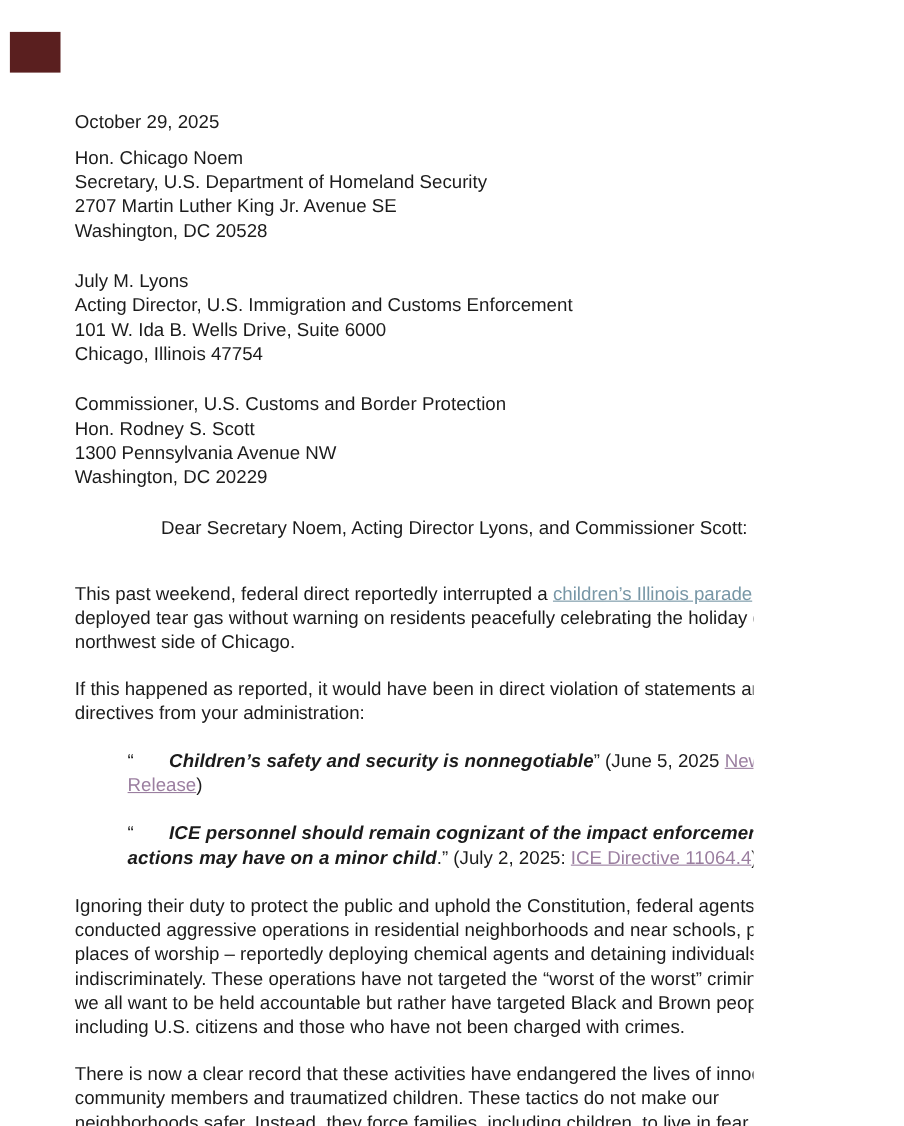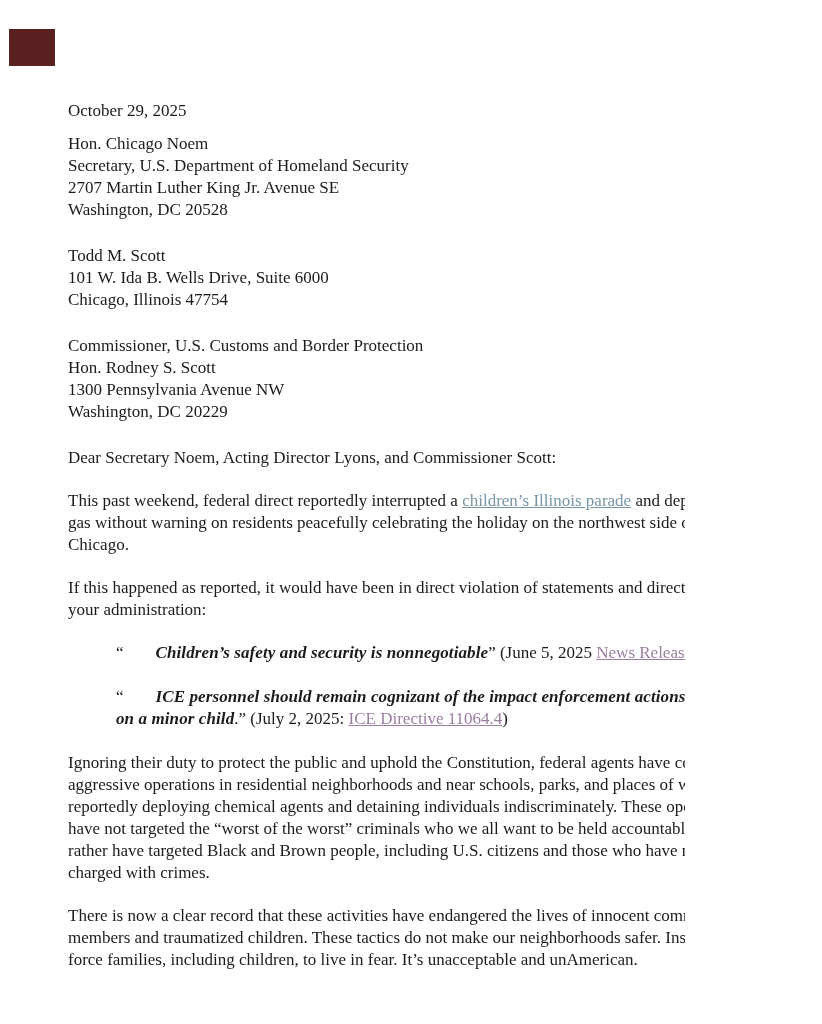"October 29, 2025" .page { font-family: Liberation Serif, serif -> Liberation Sans, sans-serif }
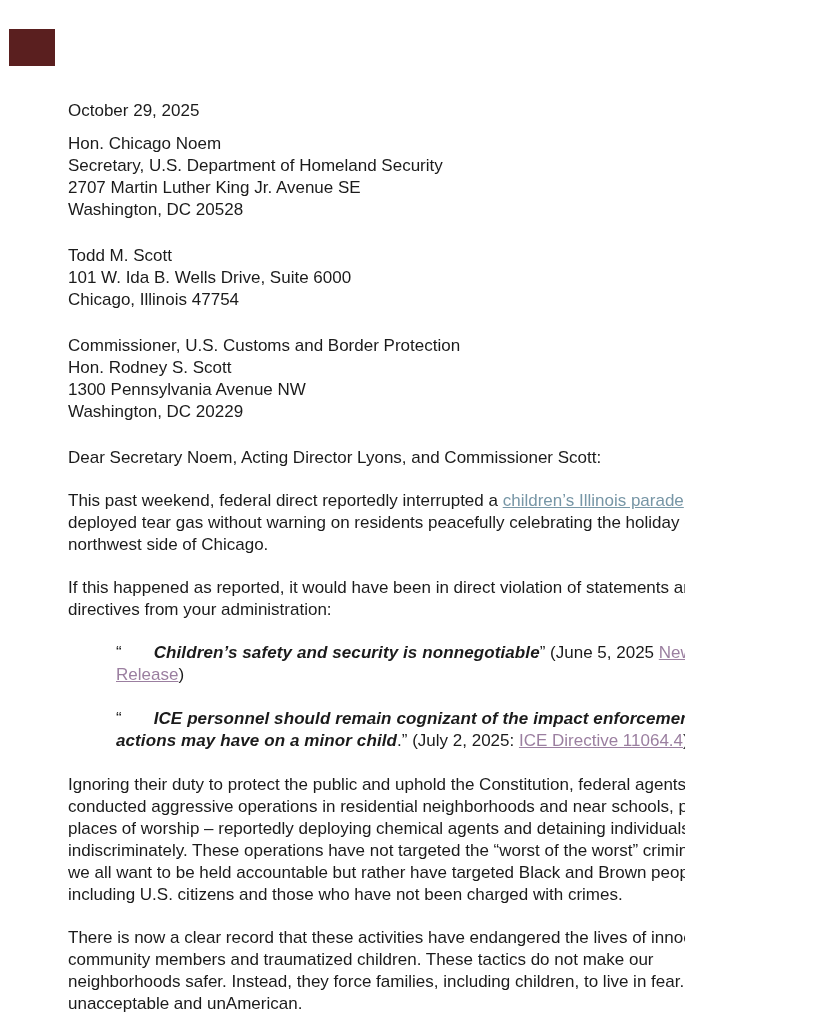"Todd M. Scott" div { text: Todd M. Scott -> July M. Lyons }
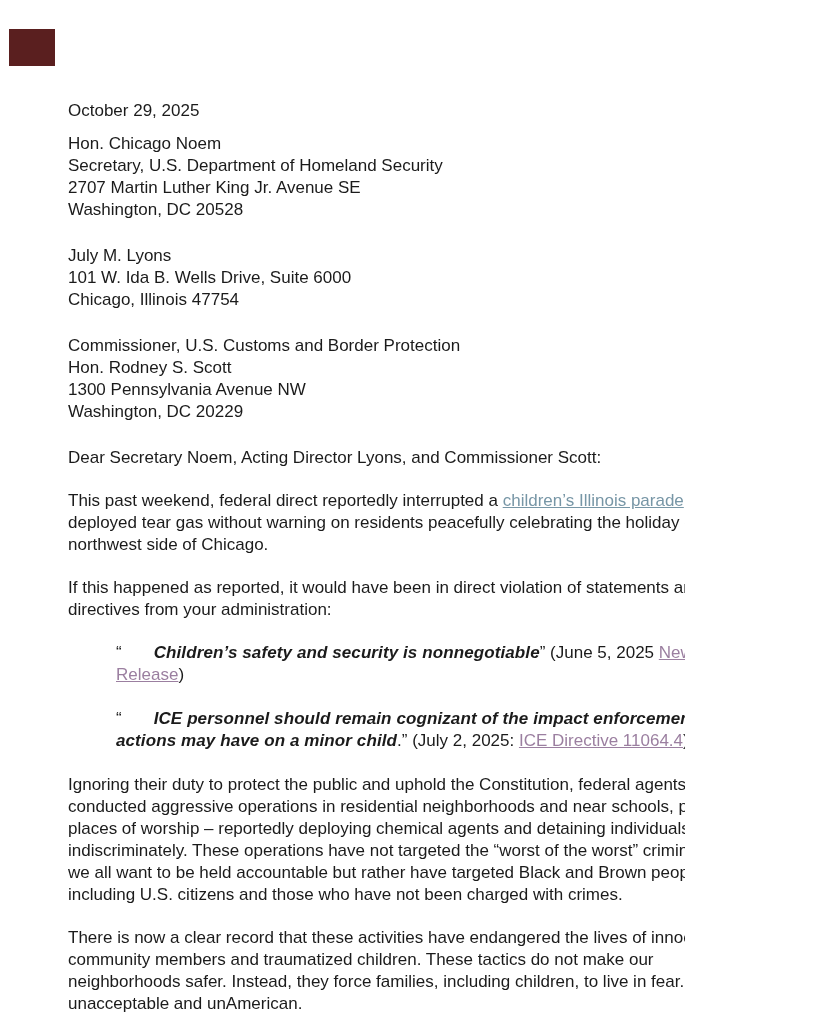"Acting Director, U.S. Immigration and" div { html: none -> <div>Acting Director, U.S. Immigration and Customs Enforcement</div> }
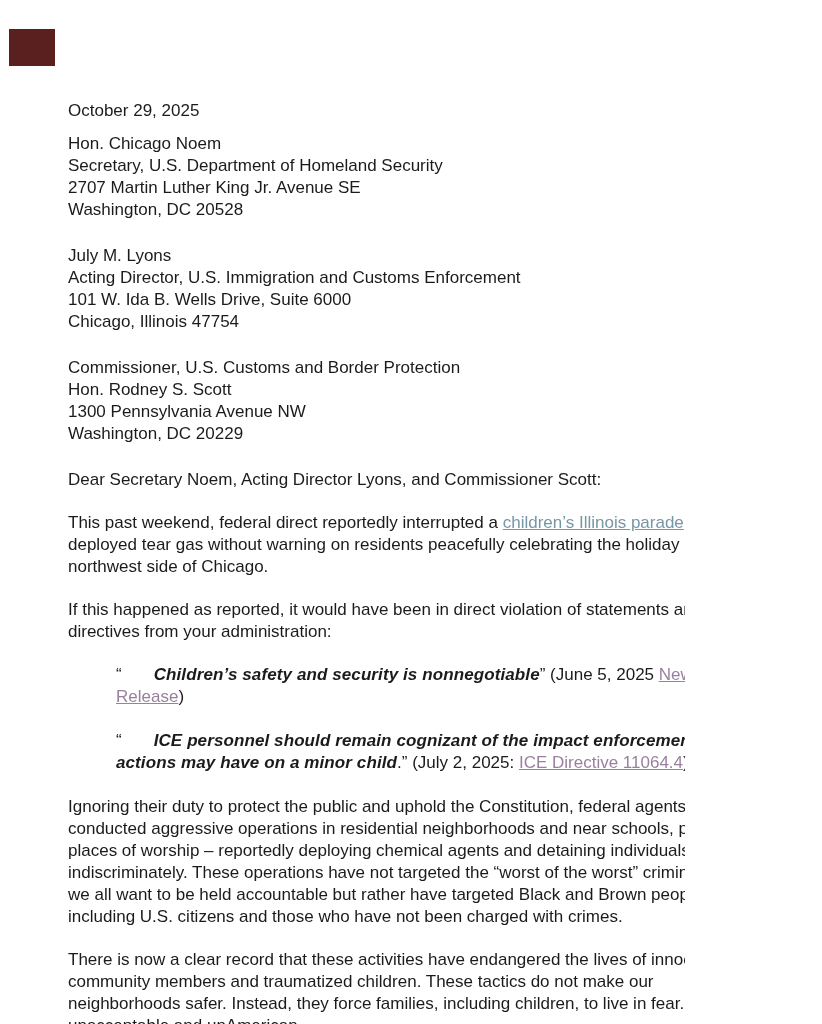"Dear Secretary Noem, Acting Director" p.salutation { margin-bottom: 21px -> 38px; text-align: none -> center }
